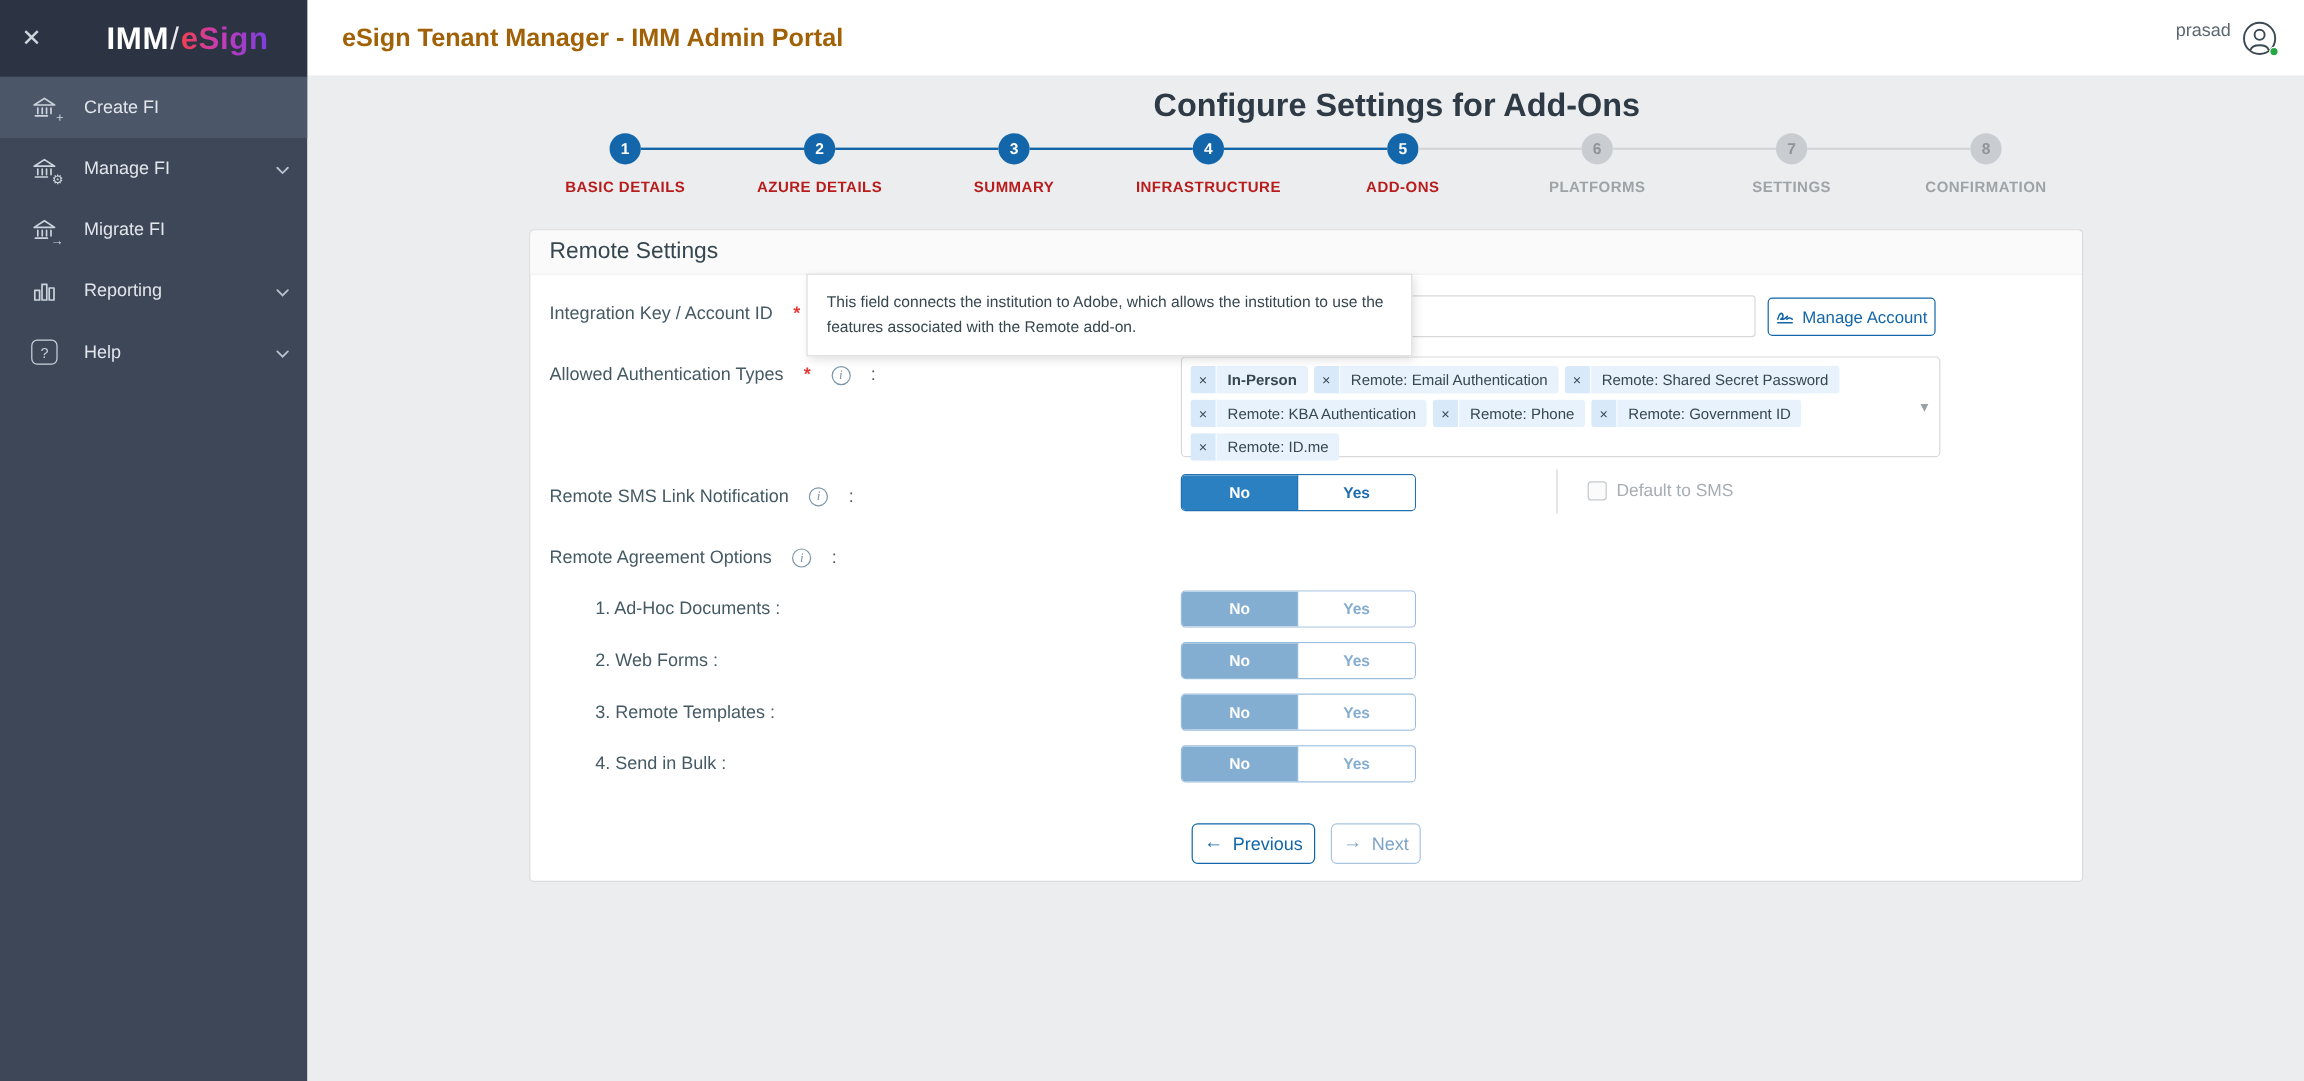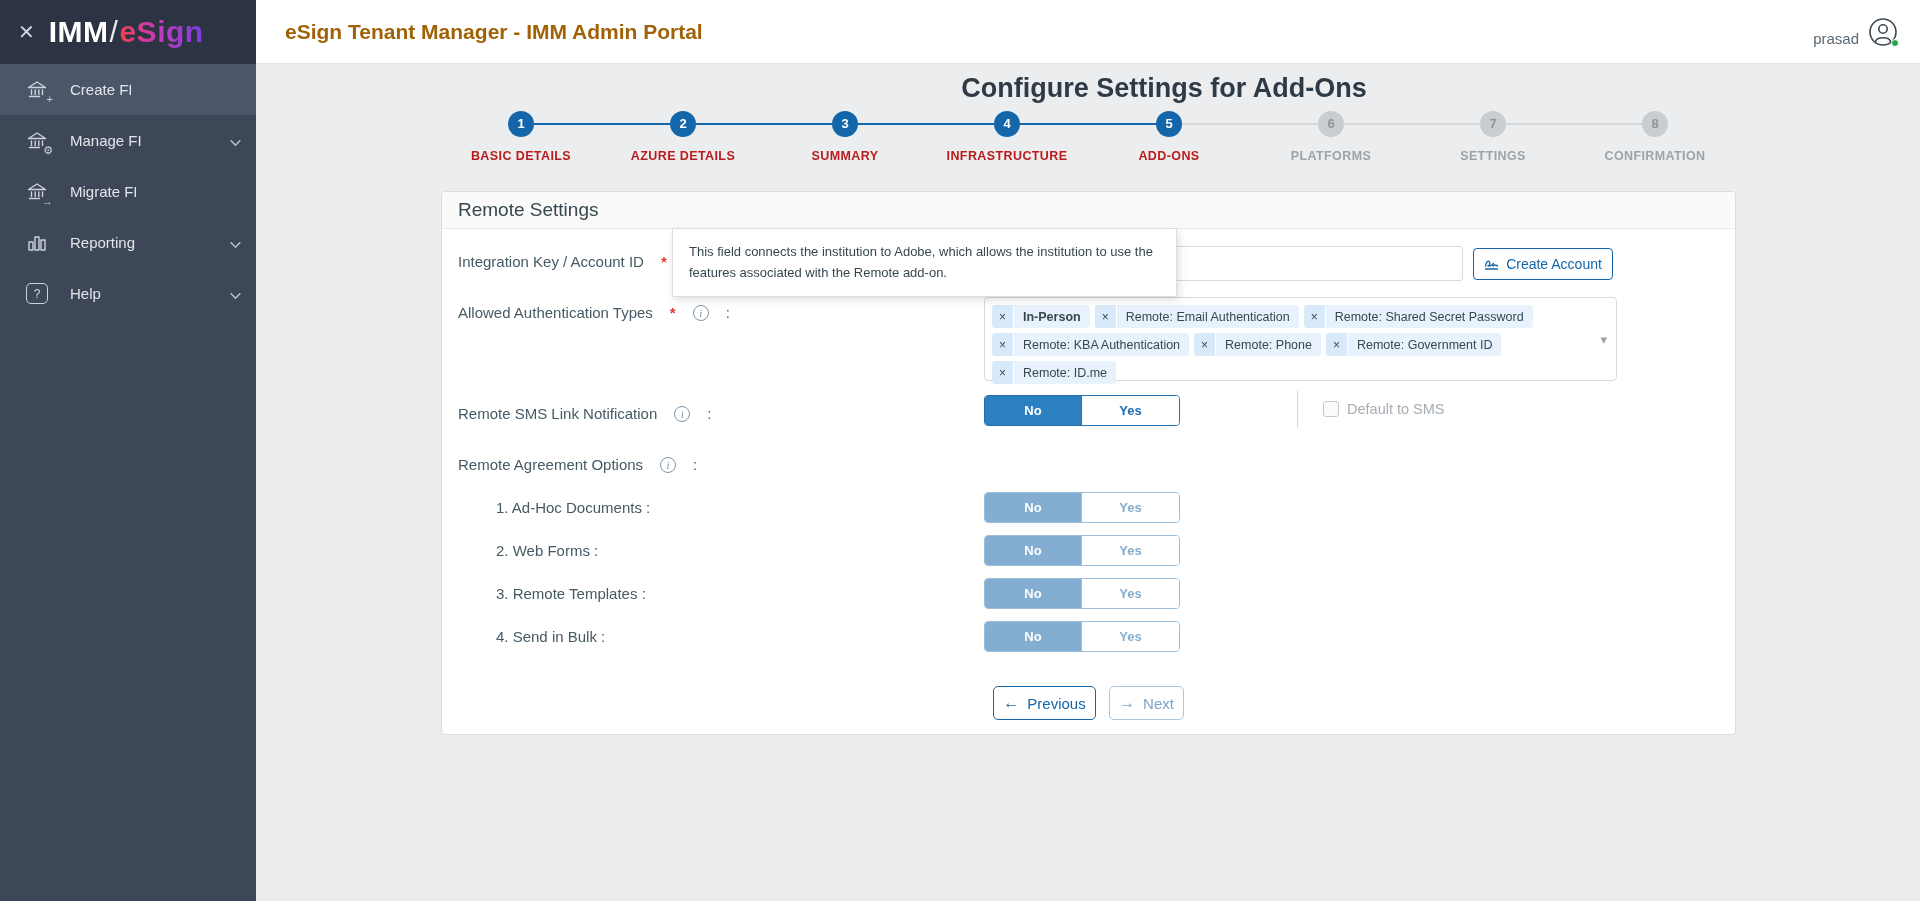"IMM/eSign" .logo-text { font-size: 30px -> 26px; margin-left: none -> 40px }
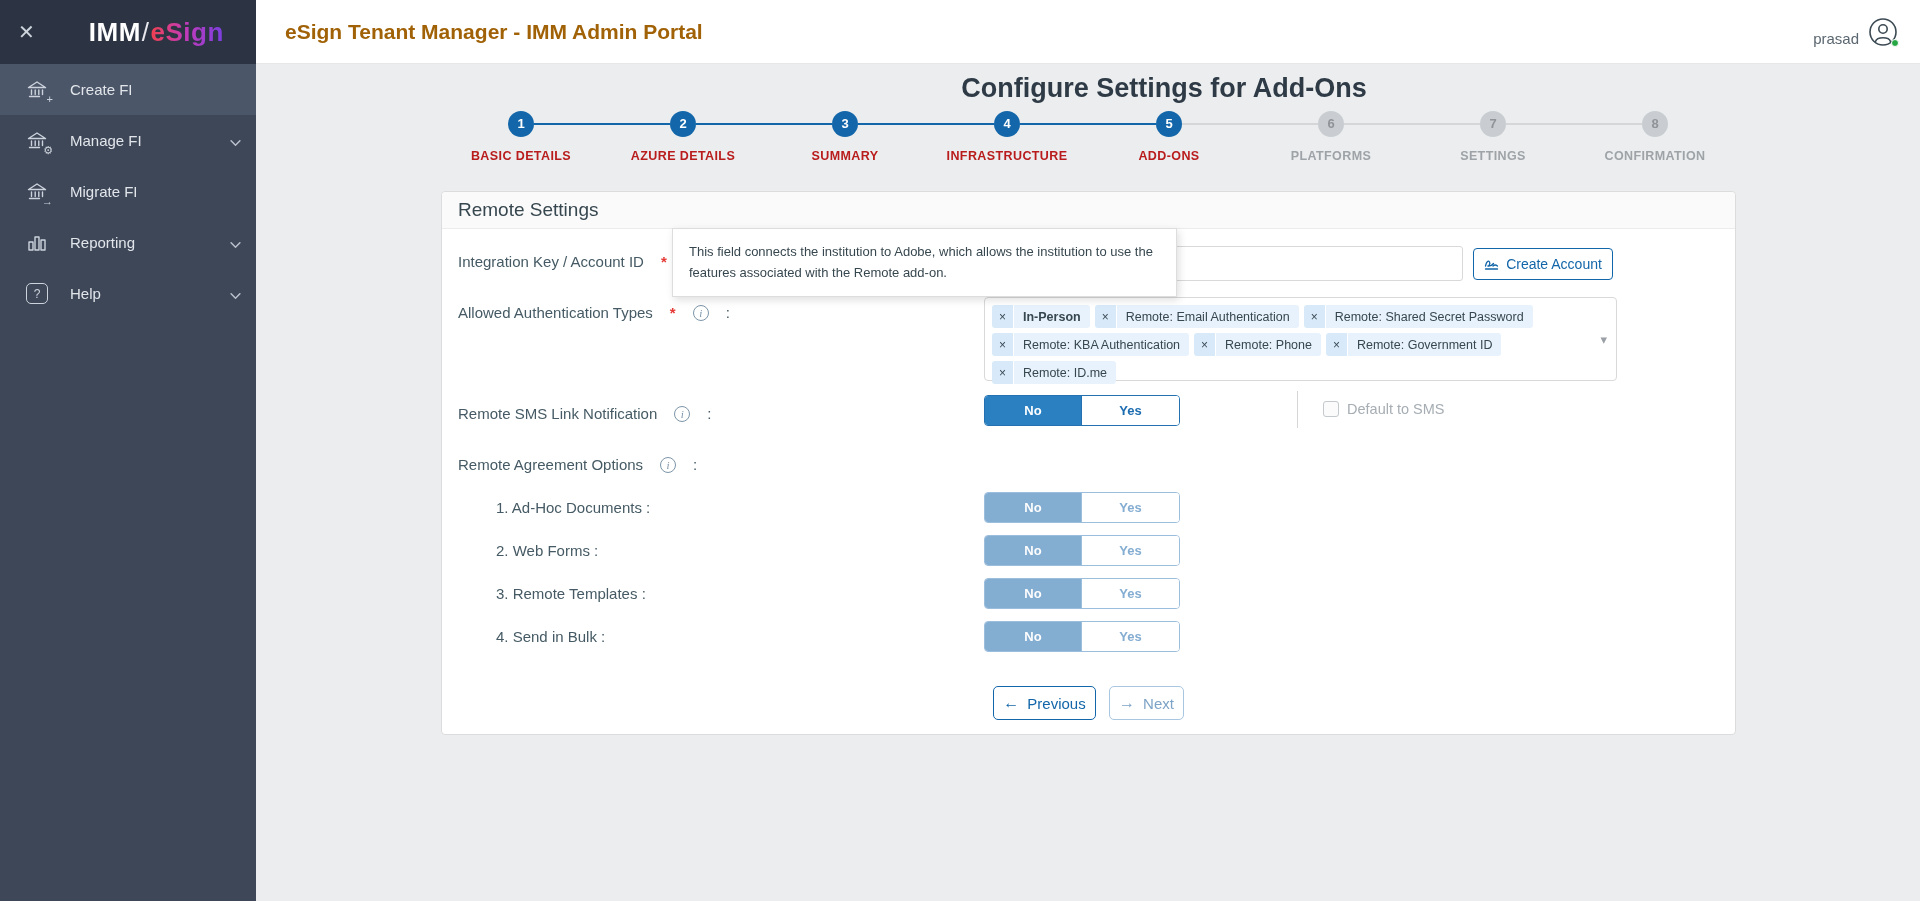"prasad" .user-zone { align-items: flex-end -> flex-start }
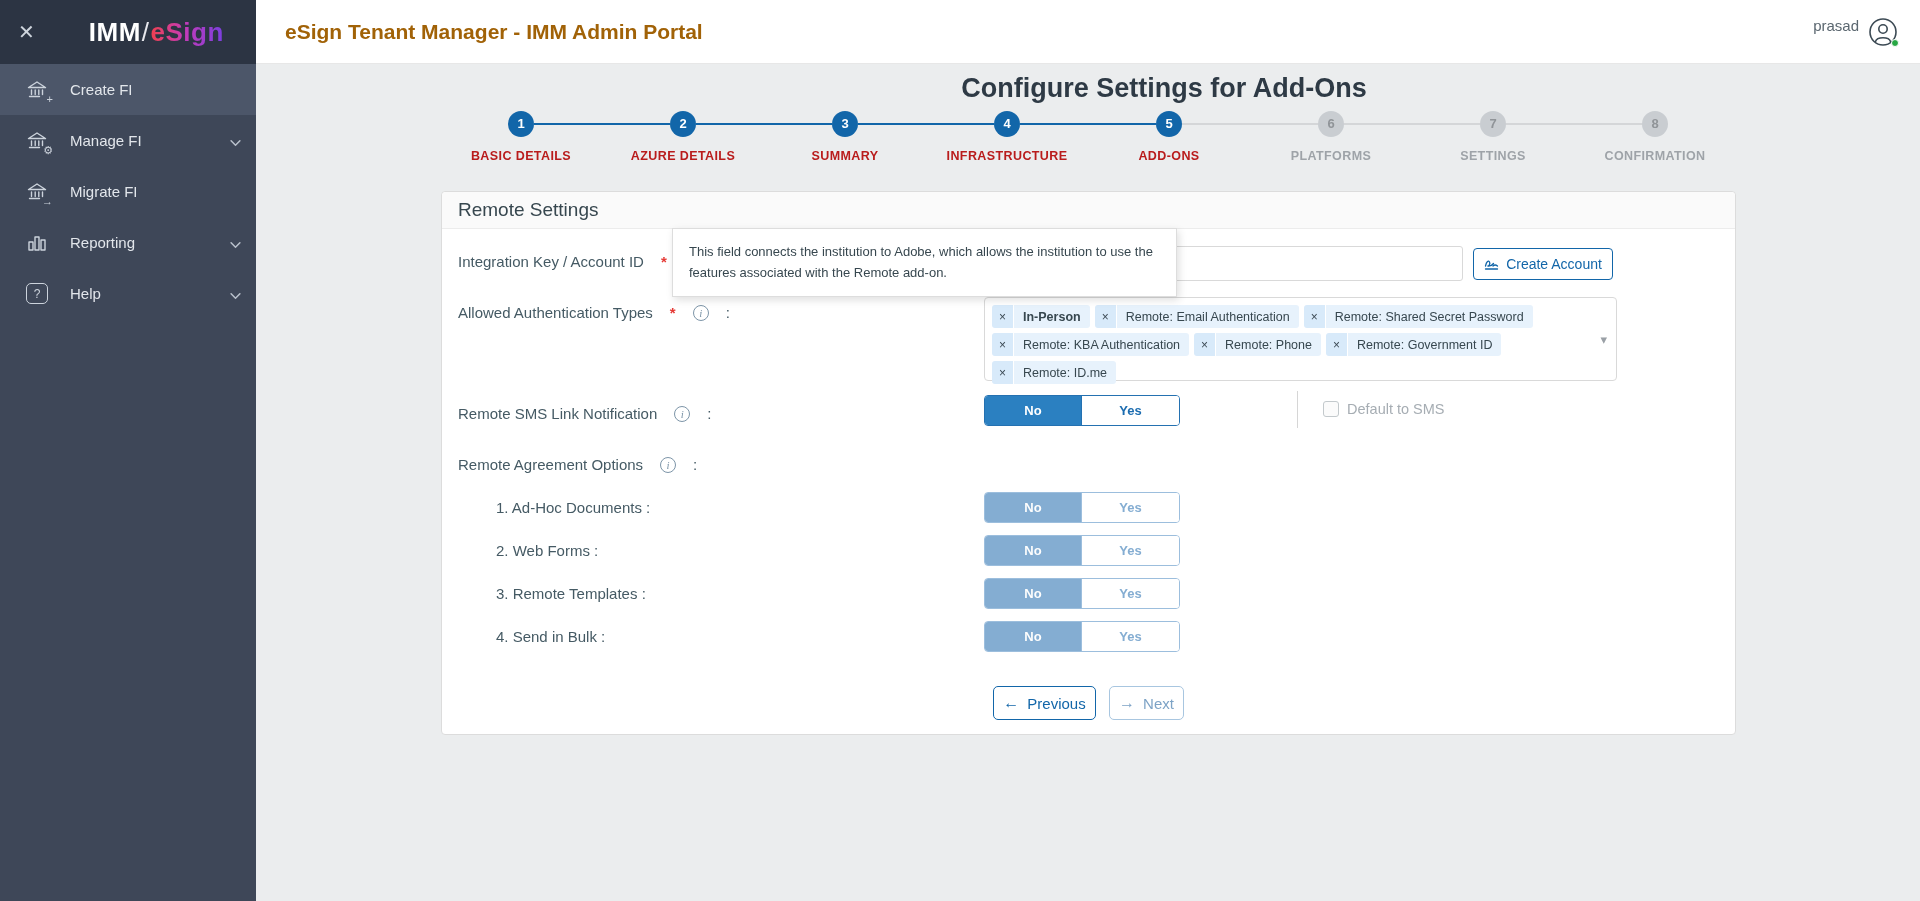"Create Account" span { text: Create -> Manage }
